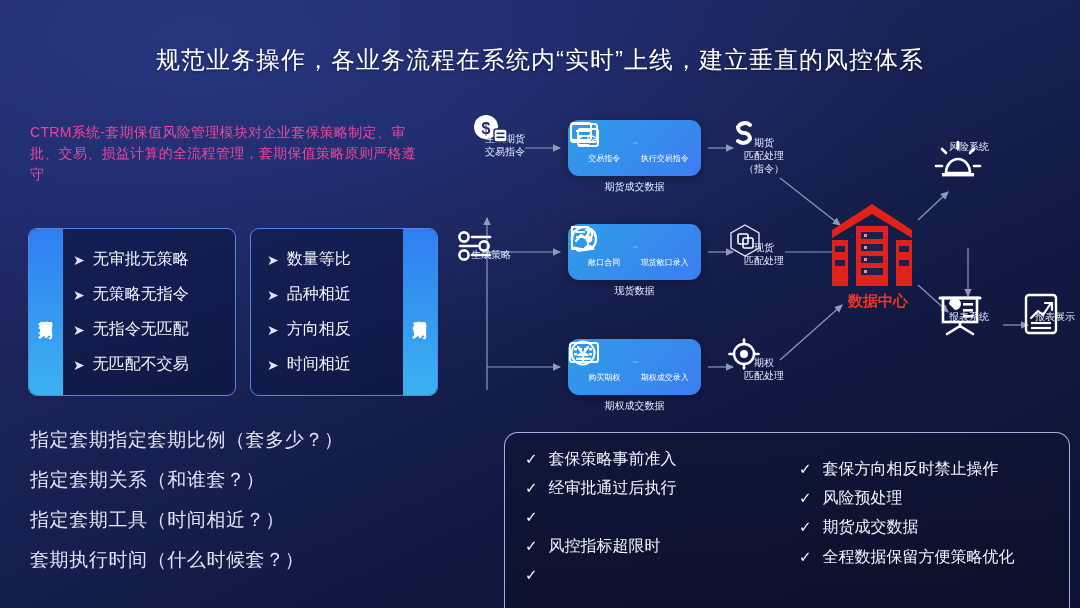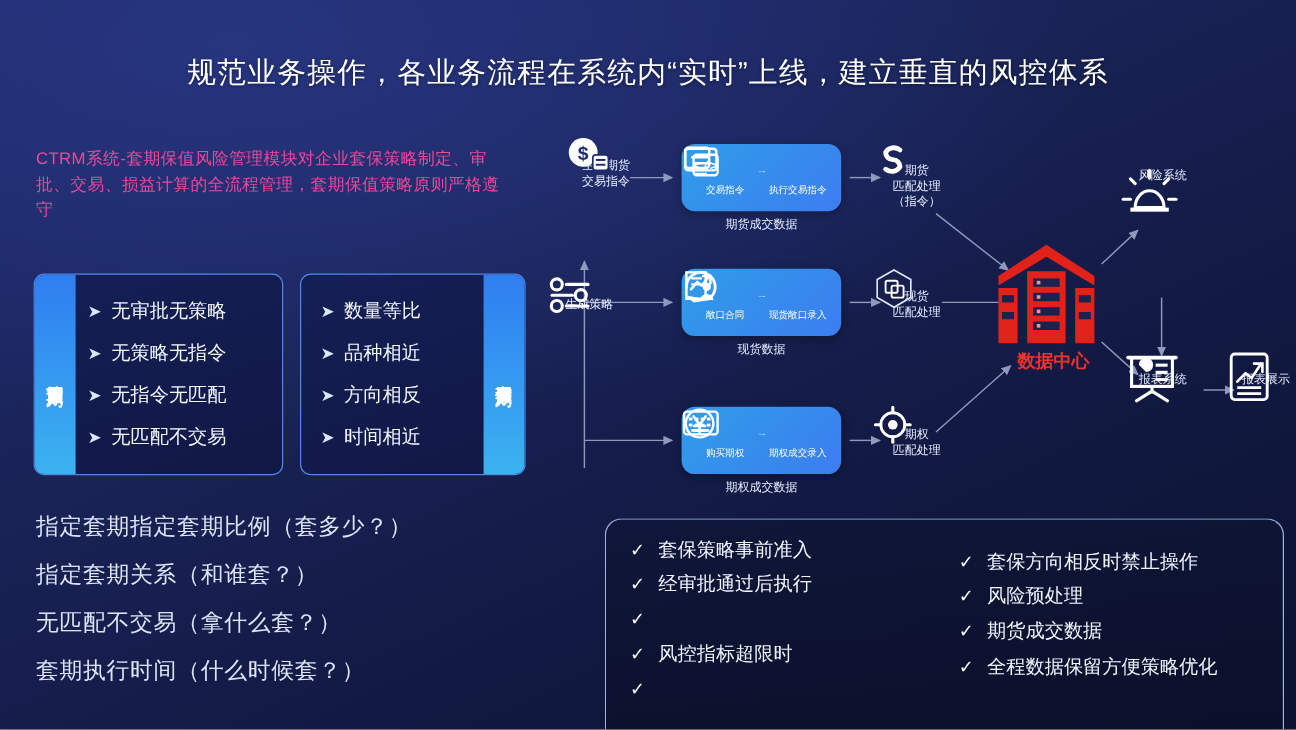"无匹配不交易（拿什么套？）" div.qline { text: 无匹配不交易（拿什么套 -> 指定套期工具（时间相近 }
